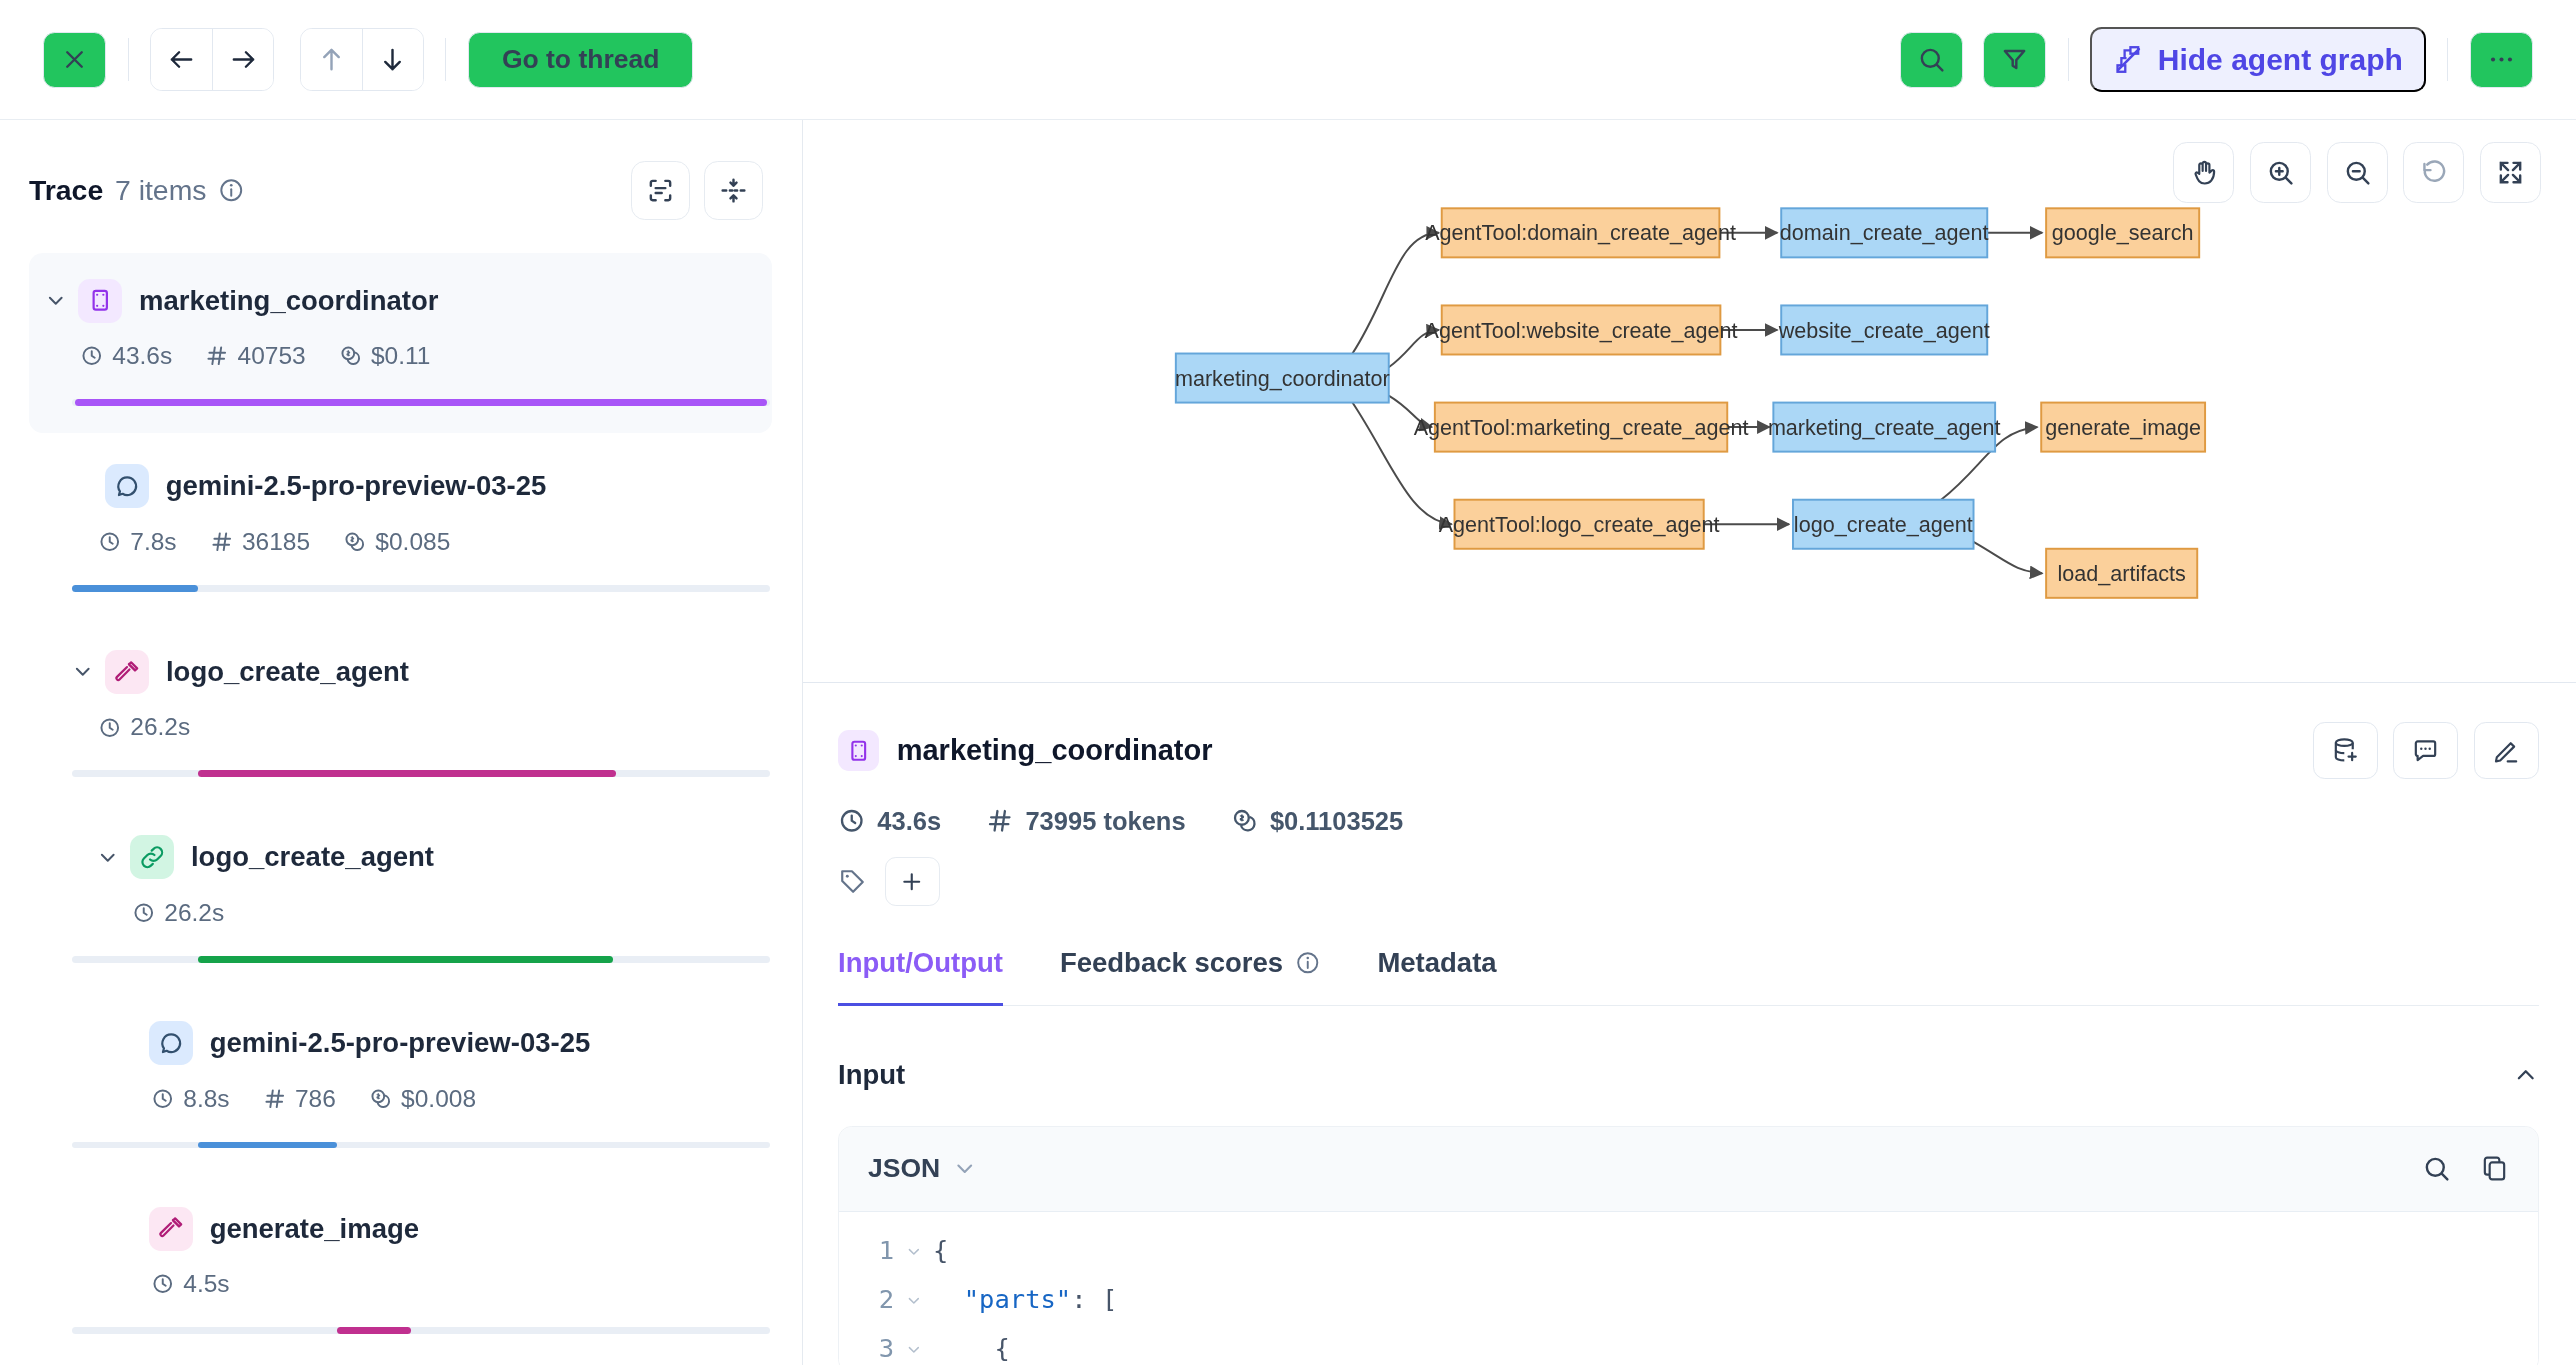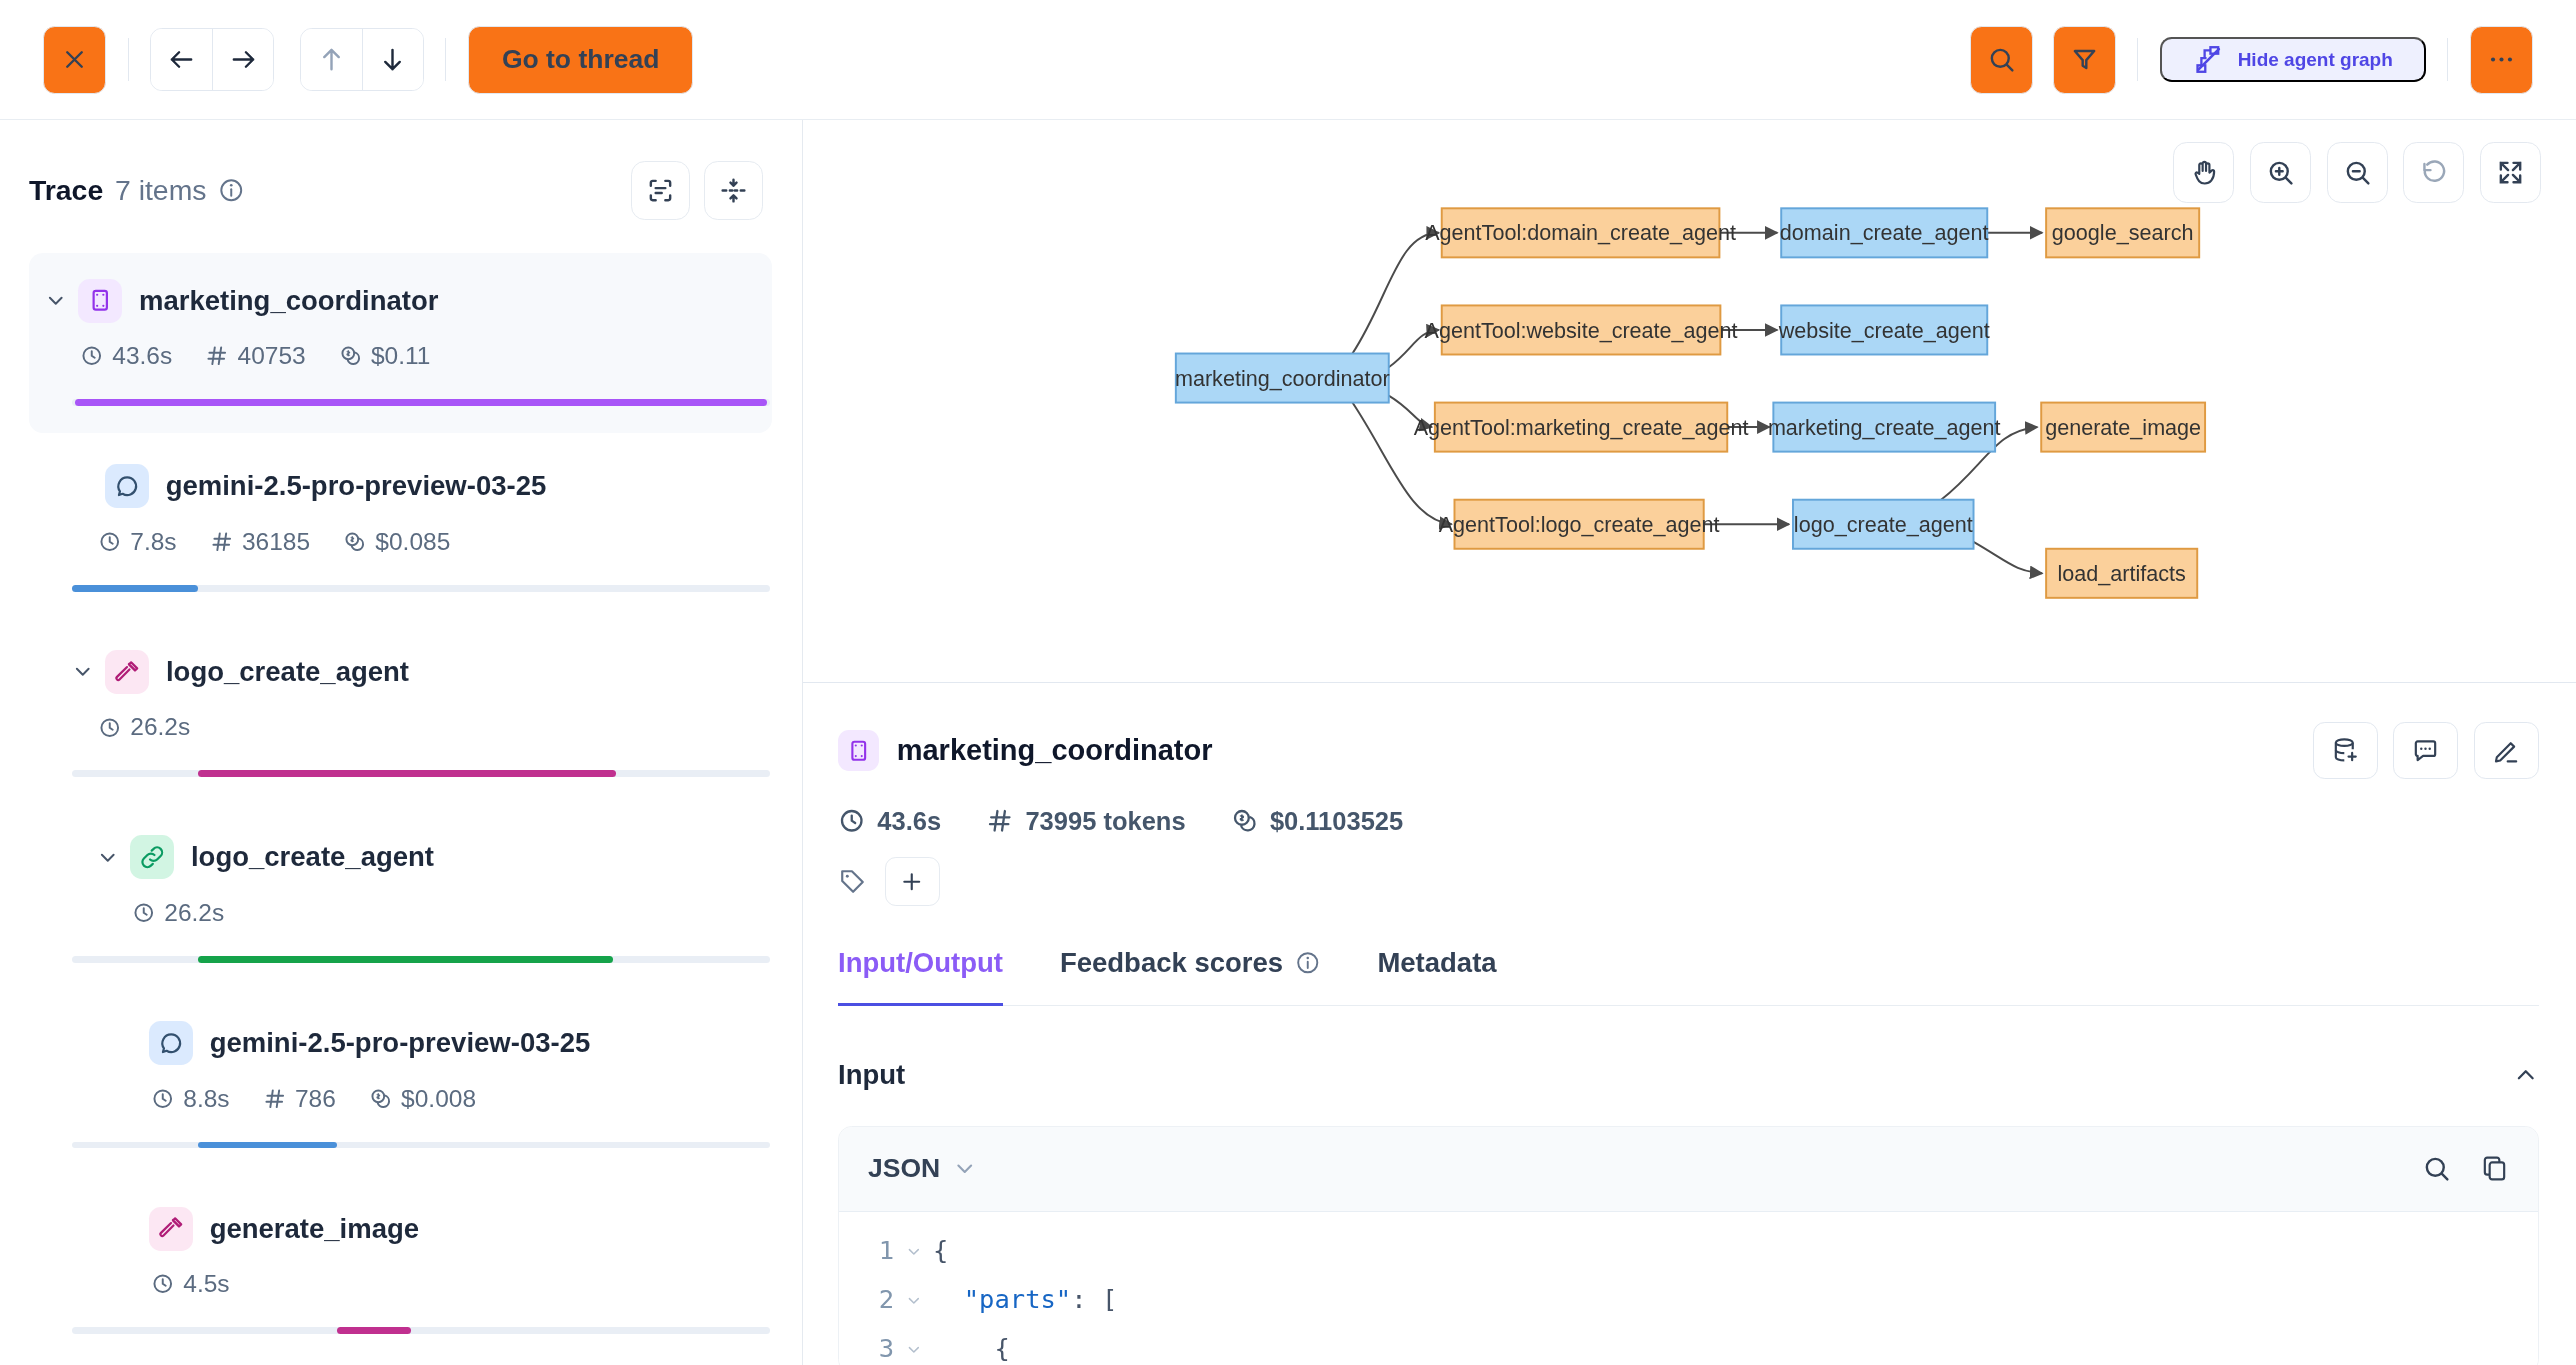"Go to thread" .btn { background: #f97316 -> #22c55e; height: 68px -> 56px }
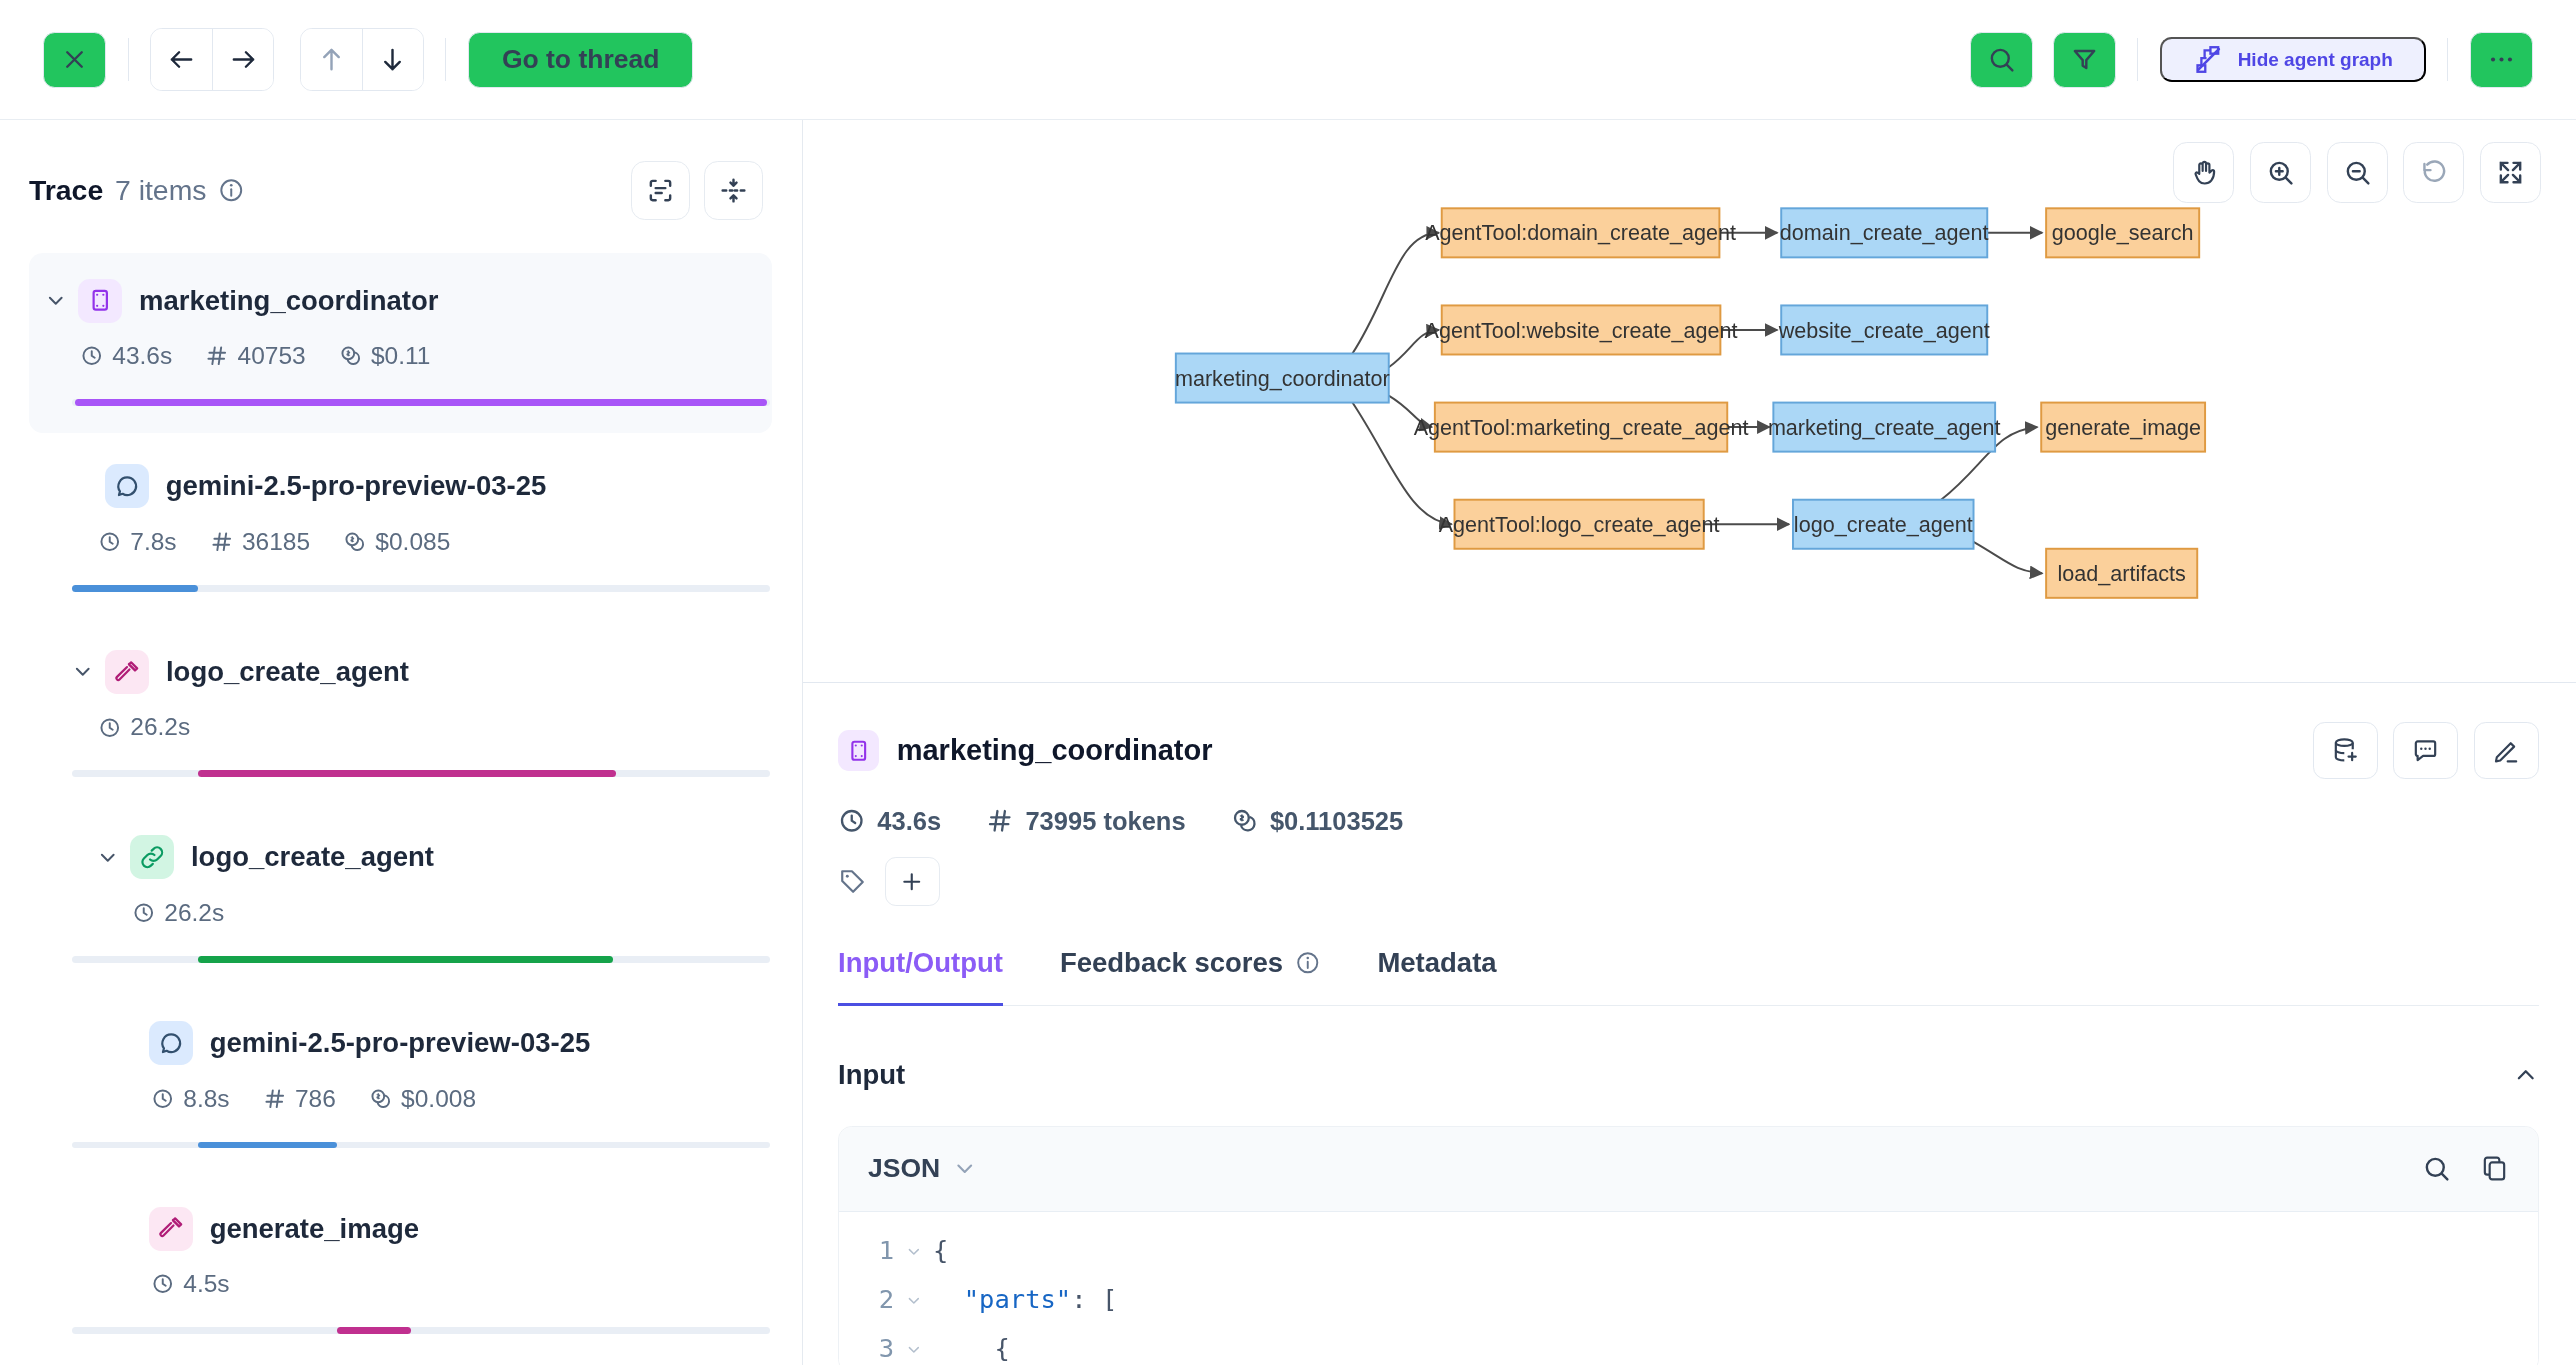"Hide agent graph" .btn-accent { font-size: 19px -> 30px; height: 45px -> 65px; padding: 0 31px -> 0 21px }
